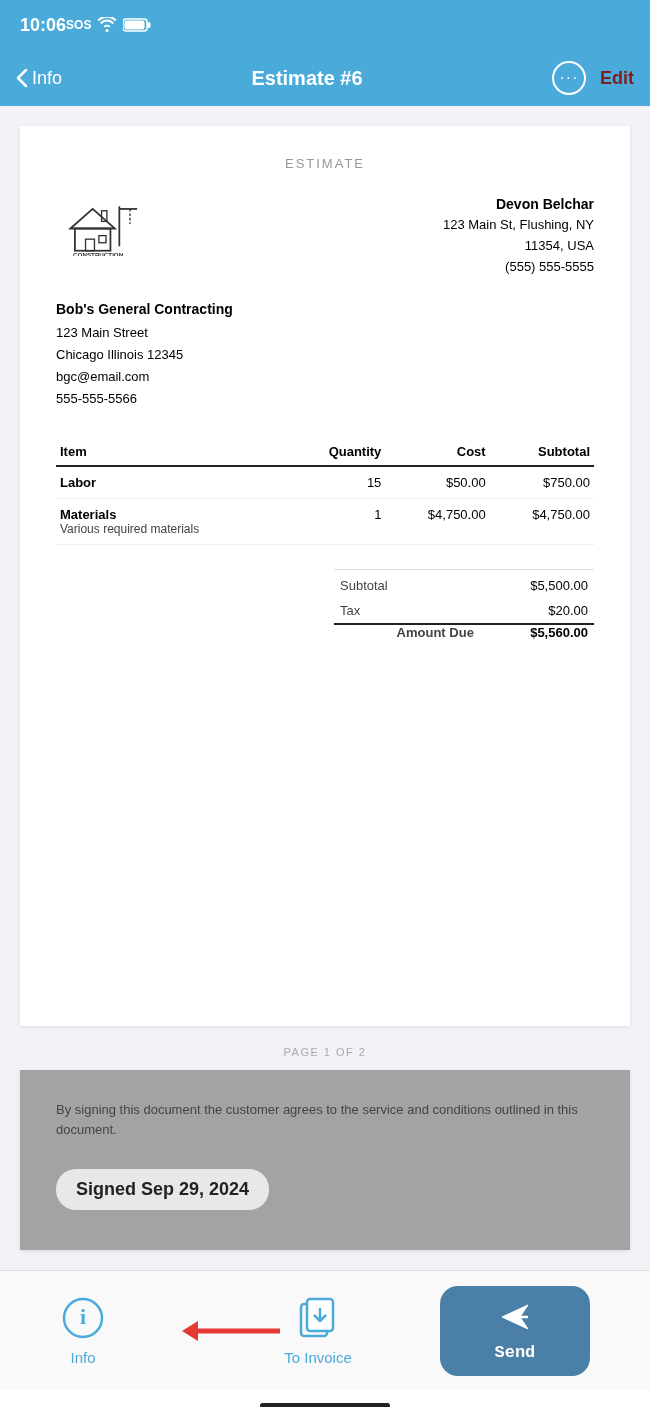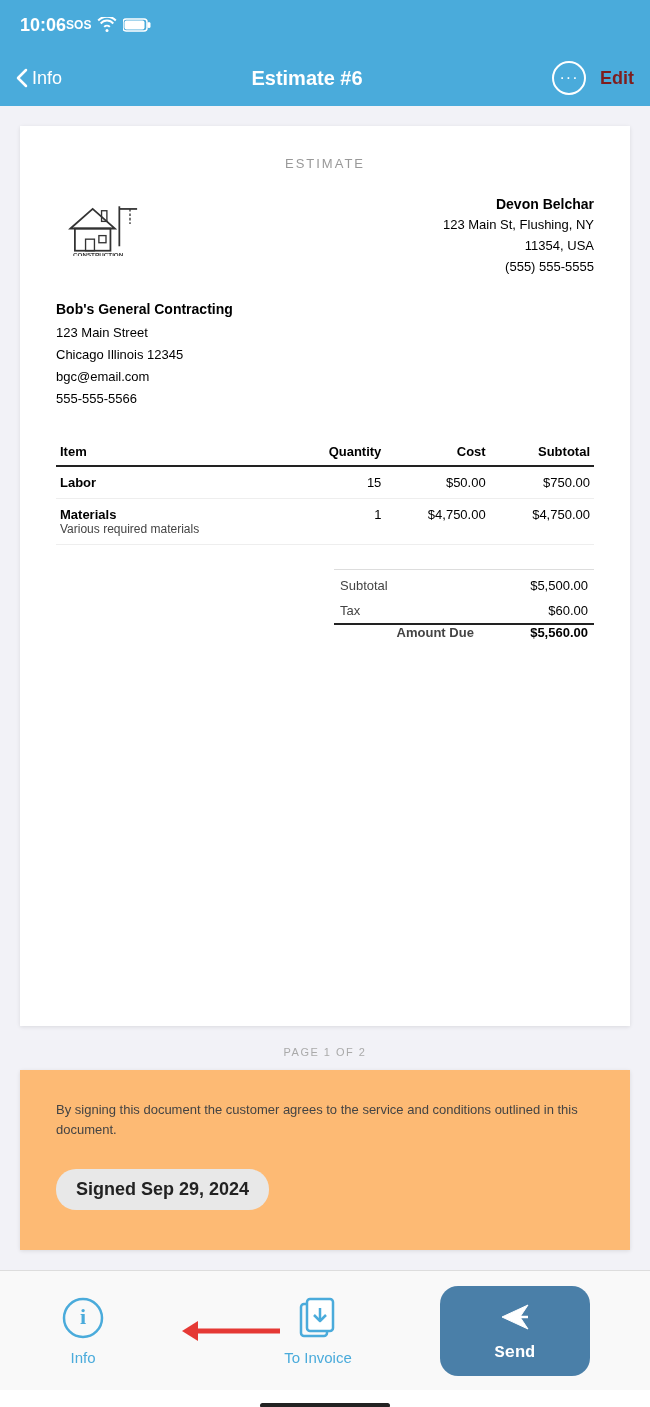"$60.00" td { text: $60.00 -> $20.00 }
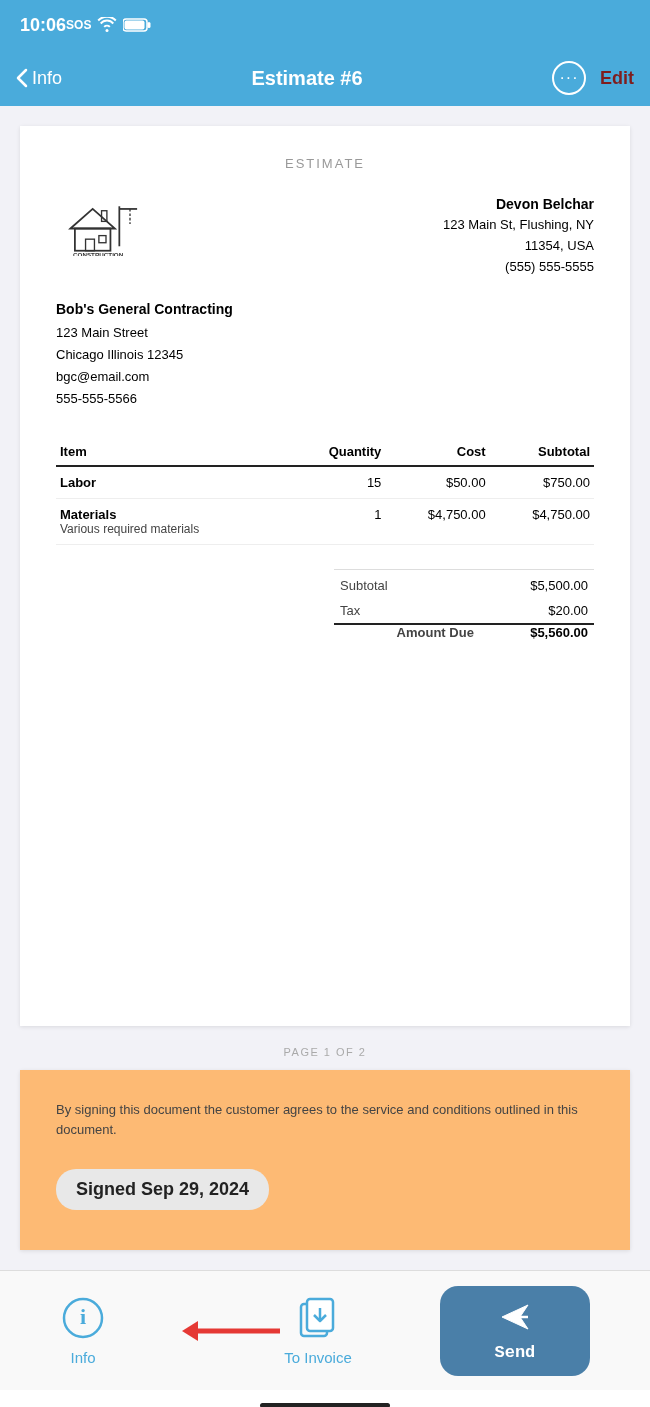"By signing this document the" .doc-page2 { background: #fdba74 -> #a3a3a3 }
